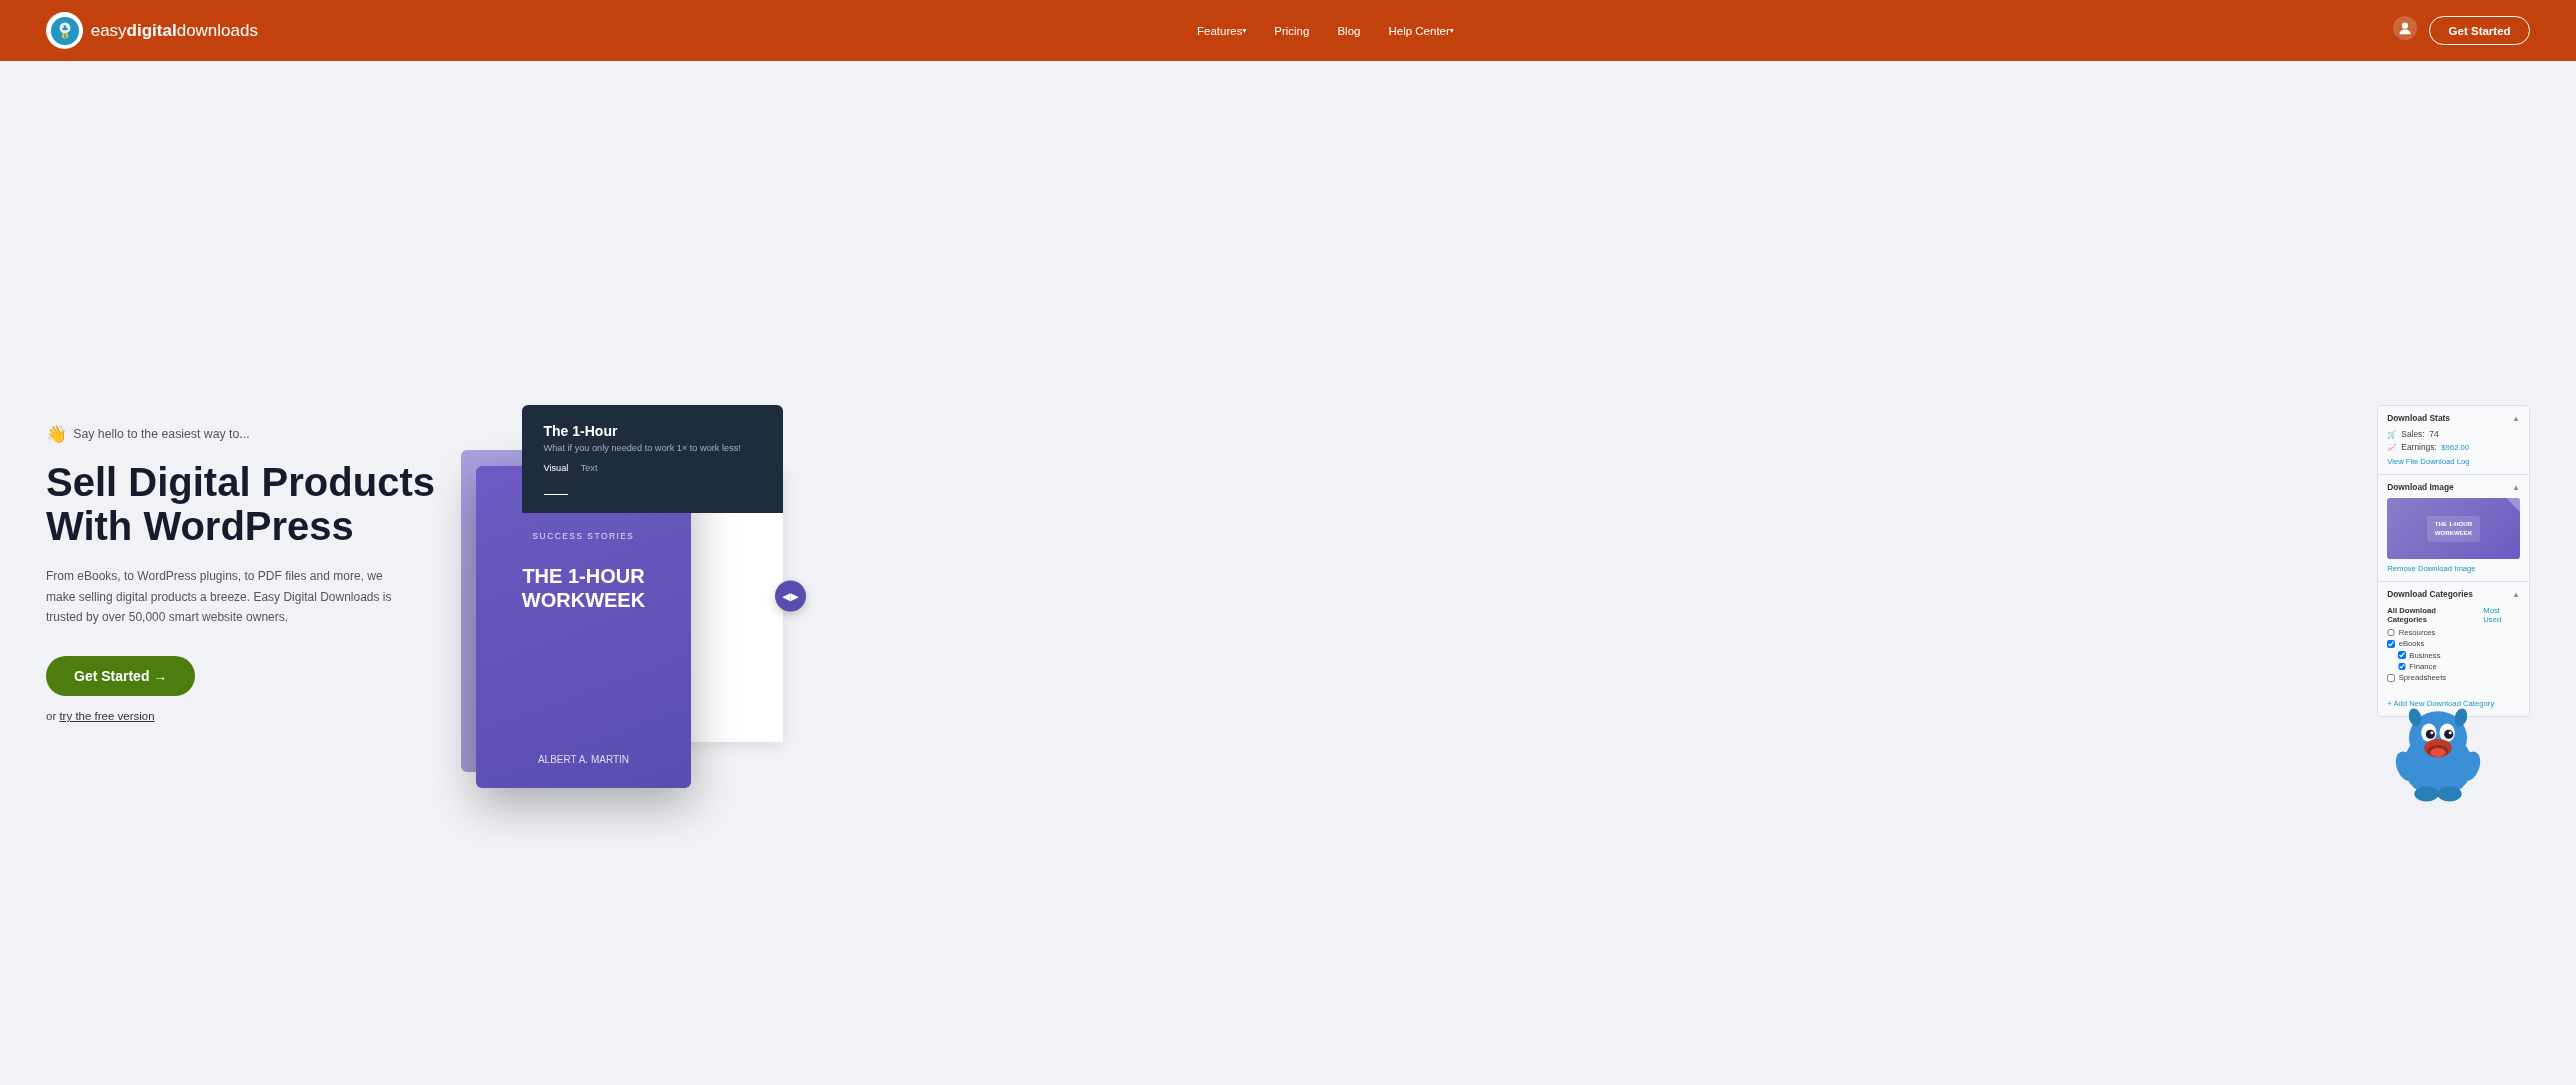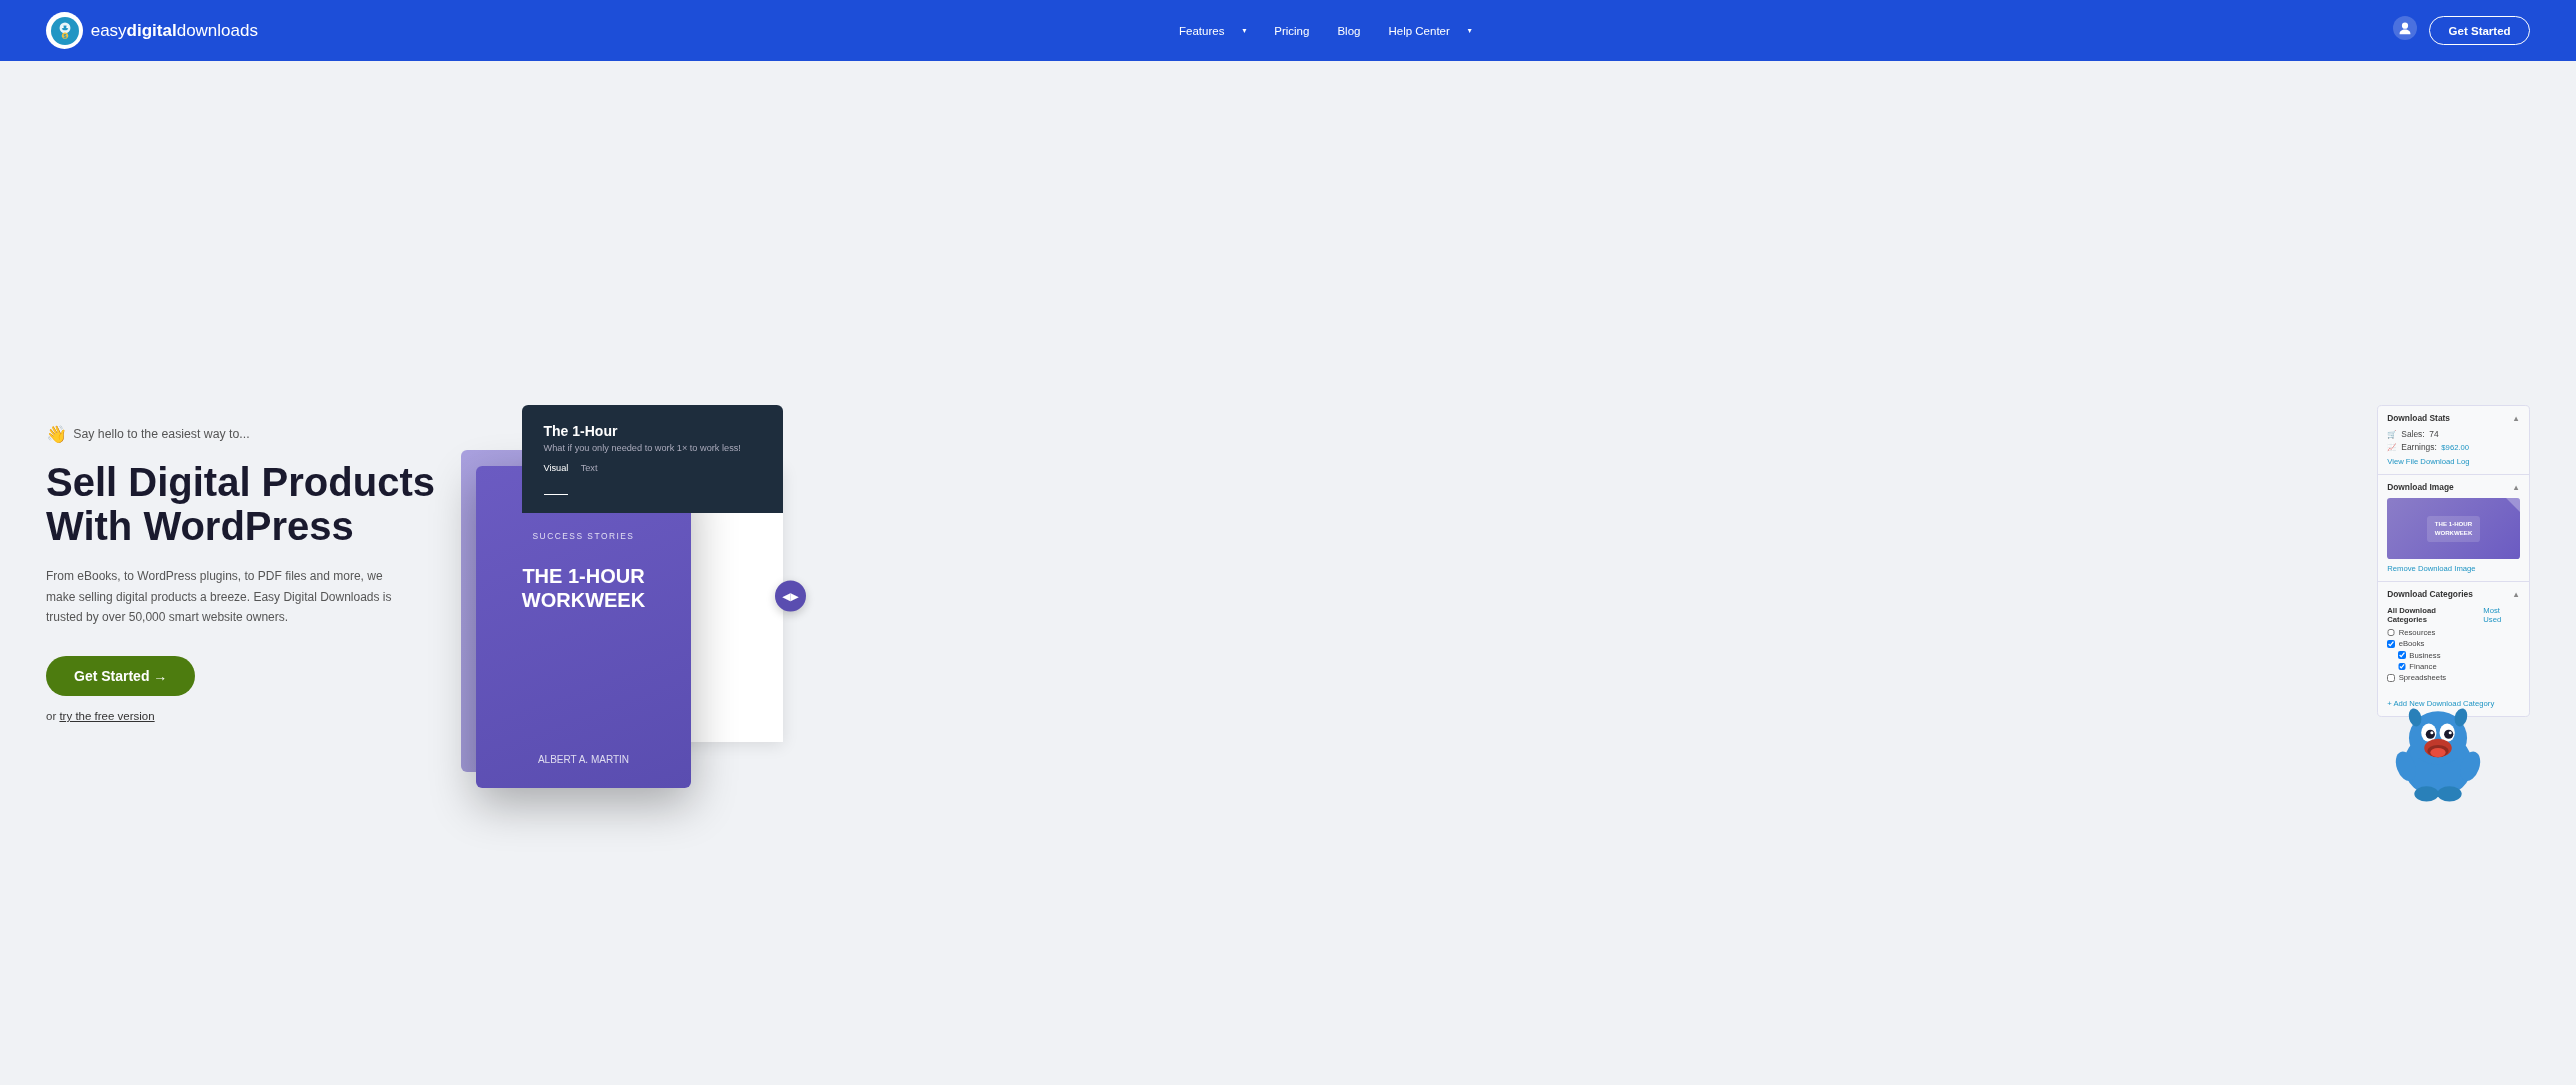"easydigitaldownloads" .header { background: #1d4ed8 -> #c2410c }
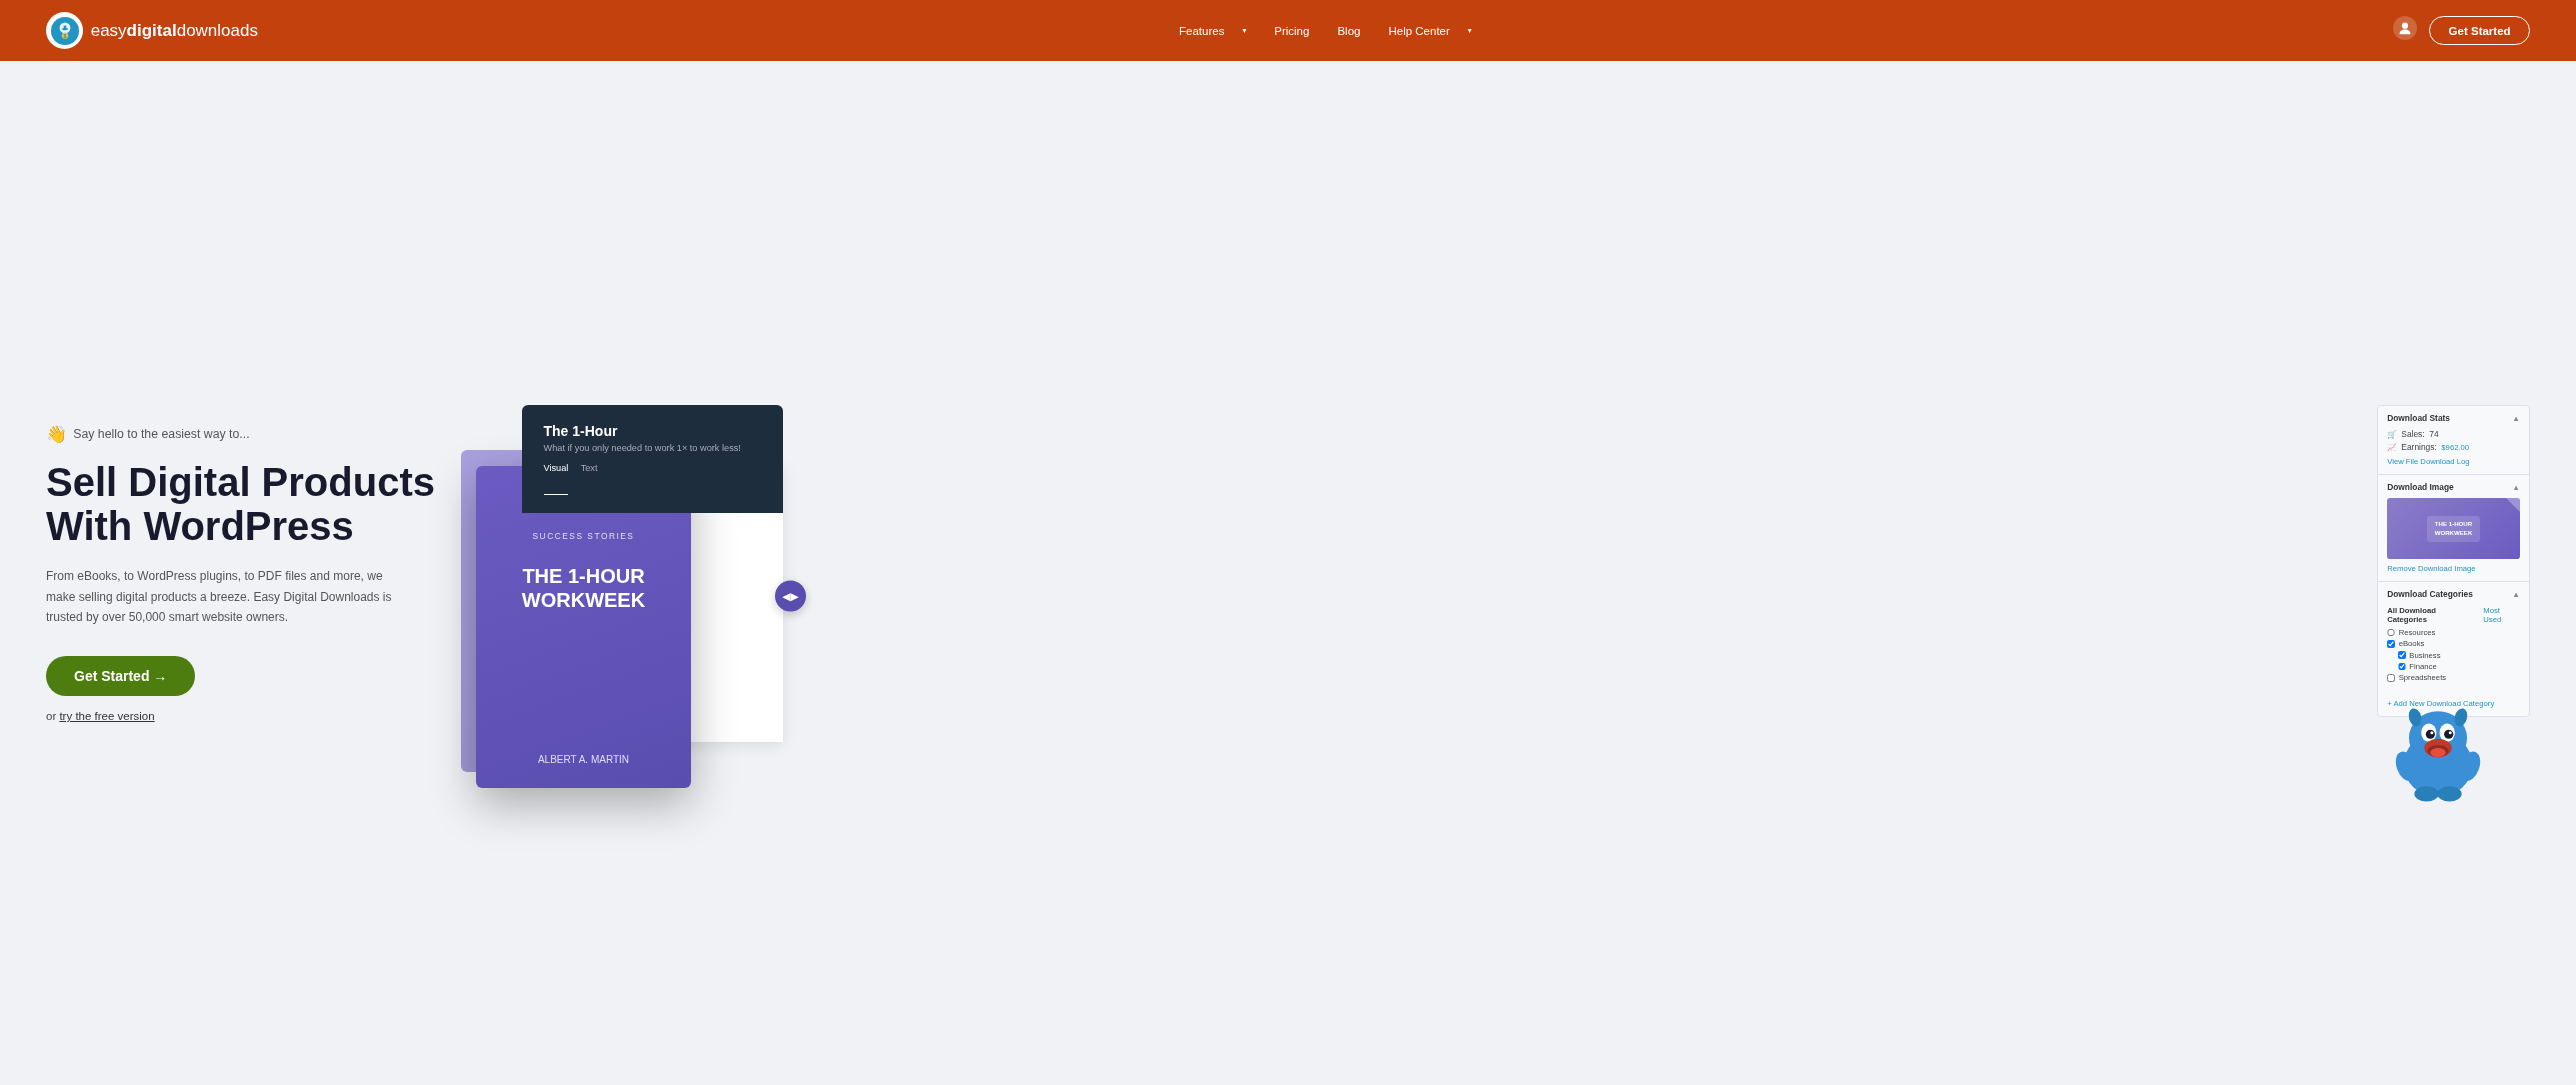"Features" .nav-item { gap: 18px -> 0 }
